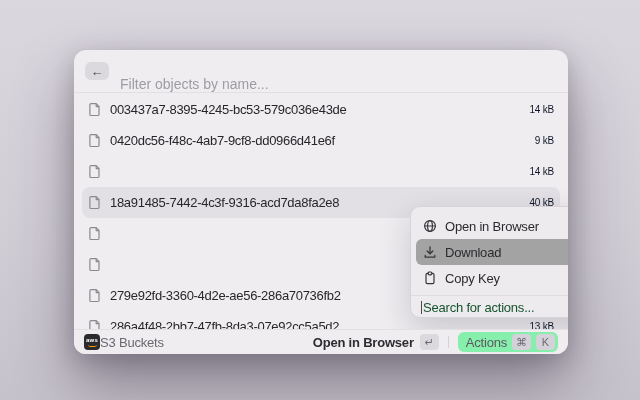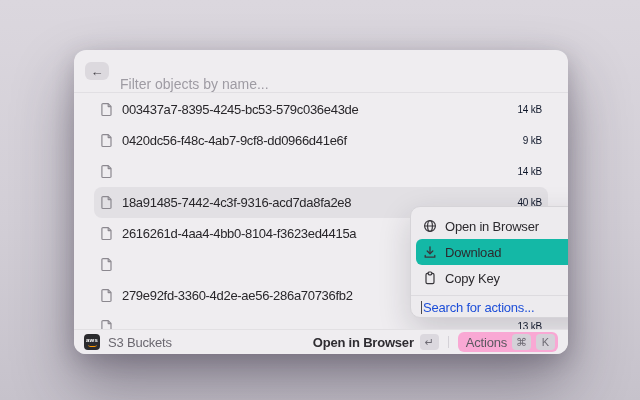"003437a7-8395-4245-bc53-579c036e43de" .row { margin: 0 20px -> 0 8px }
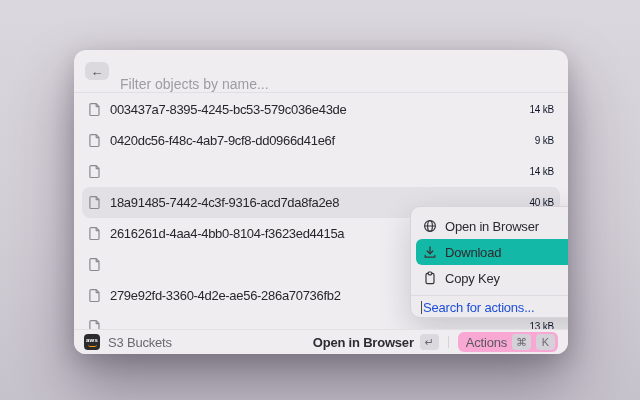"2616261d-4aa4-4bb0-8104-f3623ed4415a" span.rname { html: <span>2616261d-4aa4-4bb0-8104-f3623ed4415a</span> -> none }
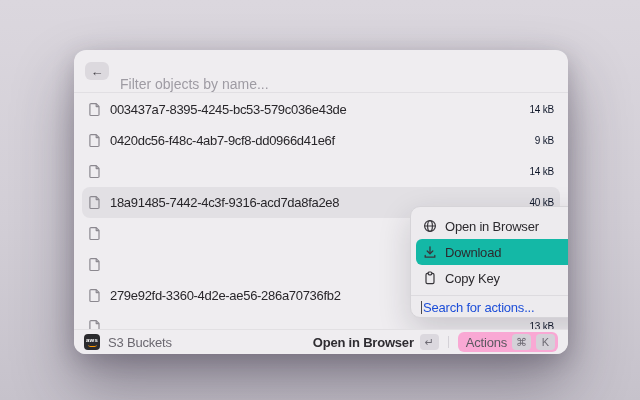"Download" .mitem.sel { background: #14b8a6 -> #a3a3a3 }
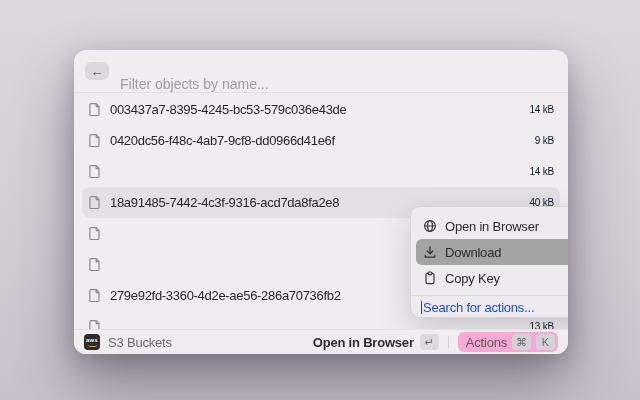"Search for actions..." .search-placeholder { color: #1d4ed8 -> #14532d }
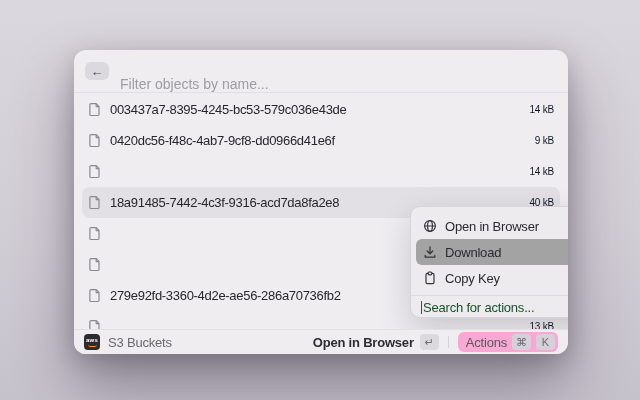"286a4f48-2bb7-47fb-8da3-07e92cc5a5d2" span.rname { html: none -> <span>286a4f48-2bb7-47fb-8da3-07e92cc5a5d2</span> }
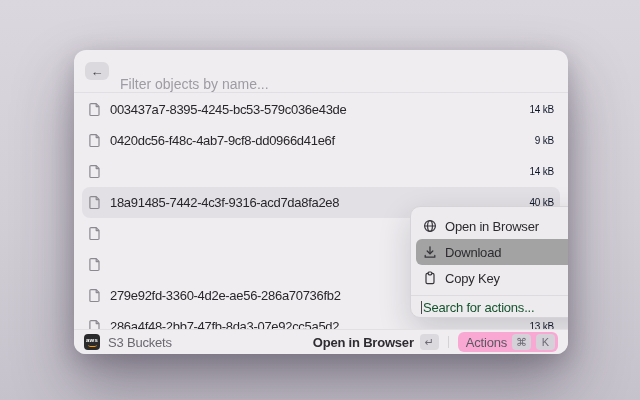"S3 Buckets" .footer { gap: 8px -> none }
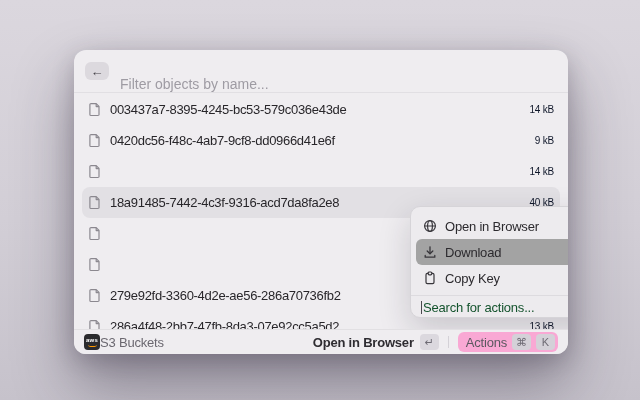"Actions" .actions-pill { background: #f9a8d4 -> #86efac }
